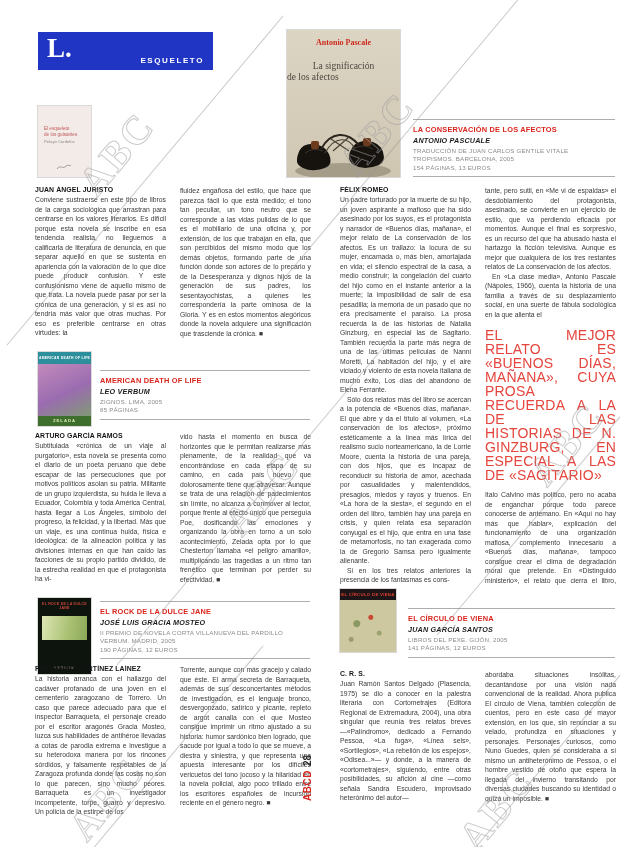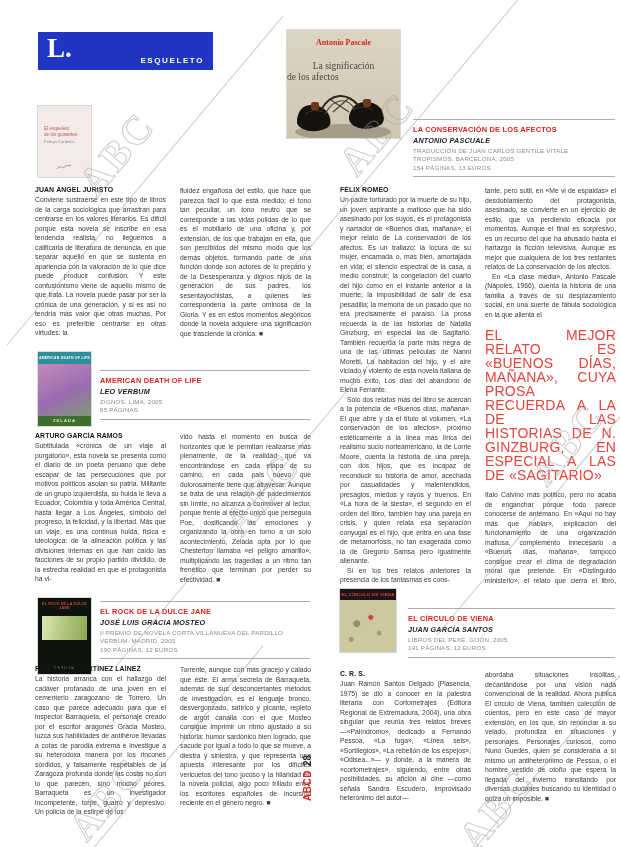"Antonio Pascale" .cover2 { height: 108px -> 147px }
